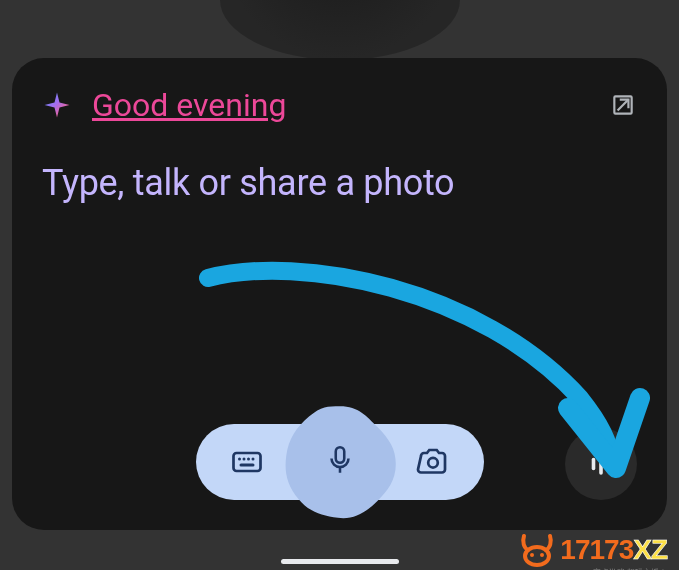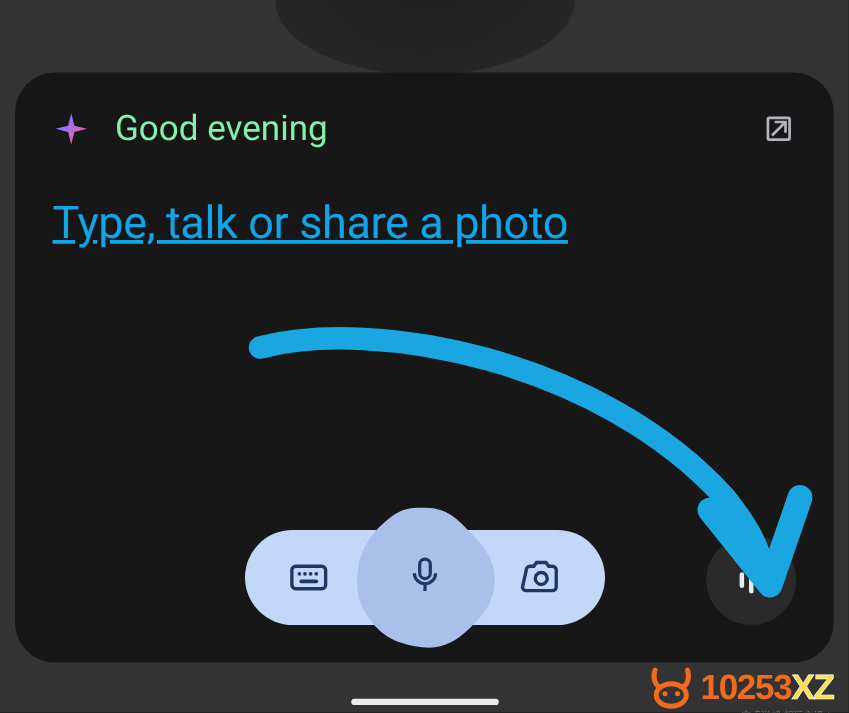"Good evening" .greeting { color: #86efac -> #ec4899; font-size: 28px -> 32px; text-decoration: none -> underline }
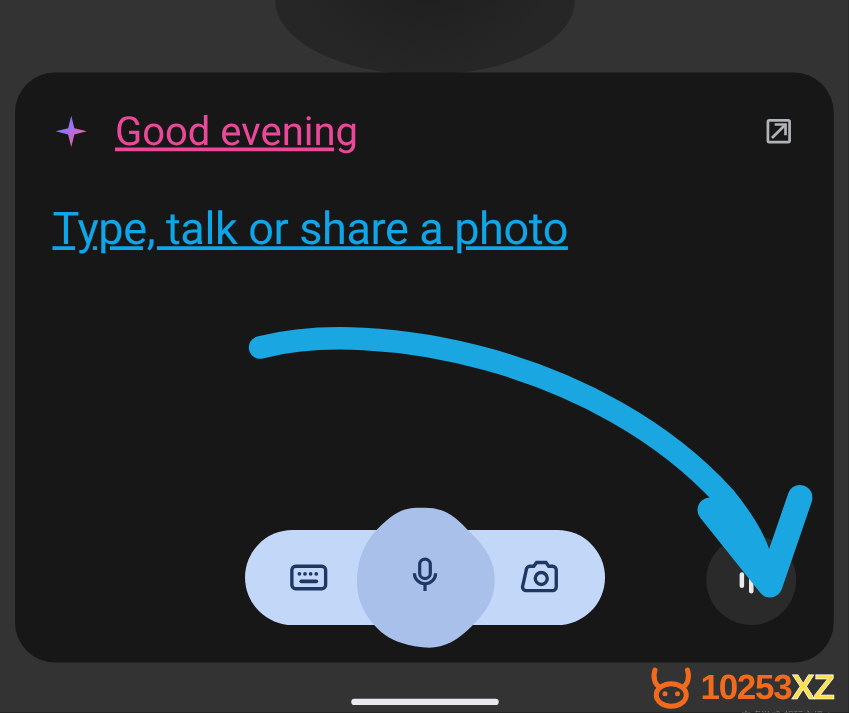"Type, talk or share a" .prompt-placeholder { color: #0ea5e9 -> #c4b5fd; text-decoration: underline -> none }
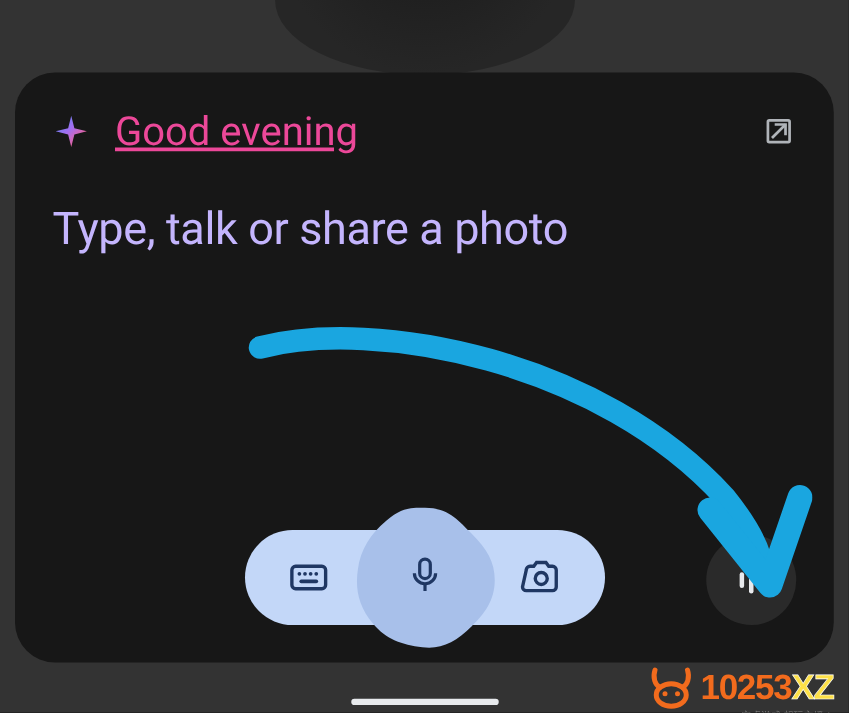"10253" span.wm-a { text: 10253 -> 17173 }
